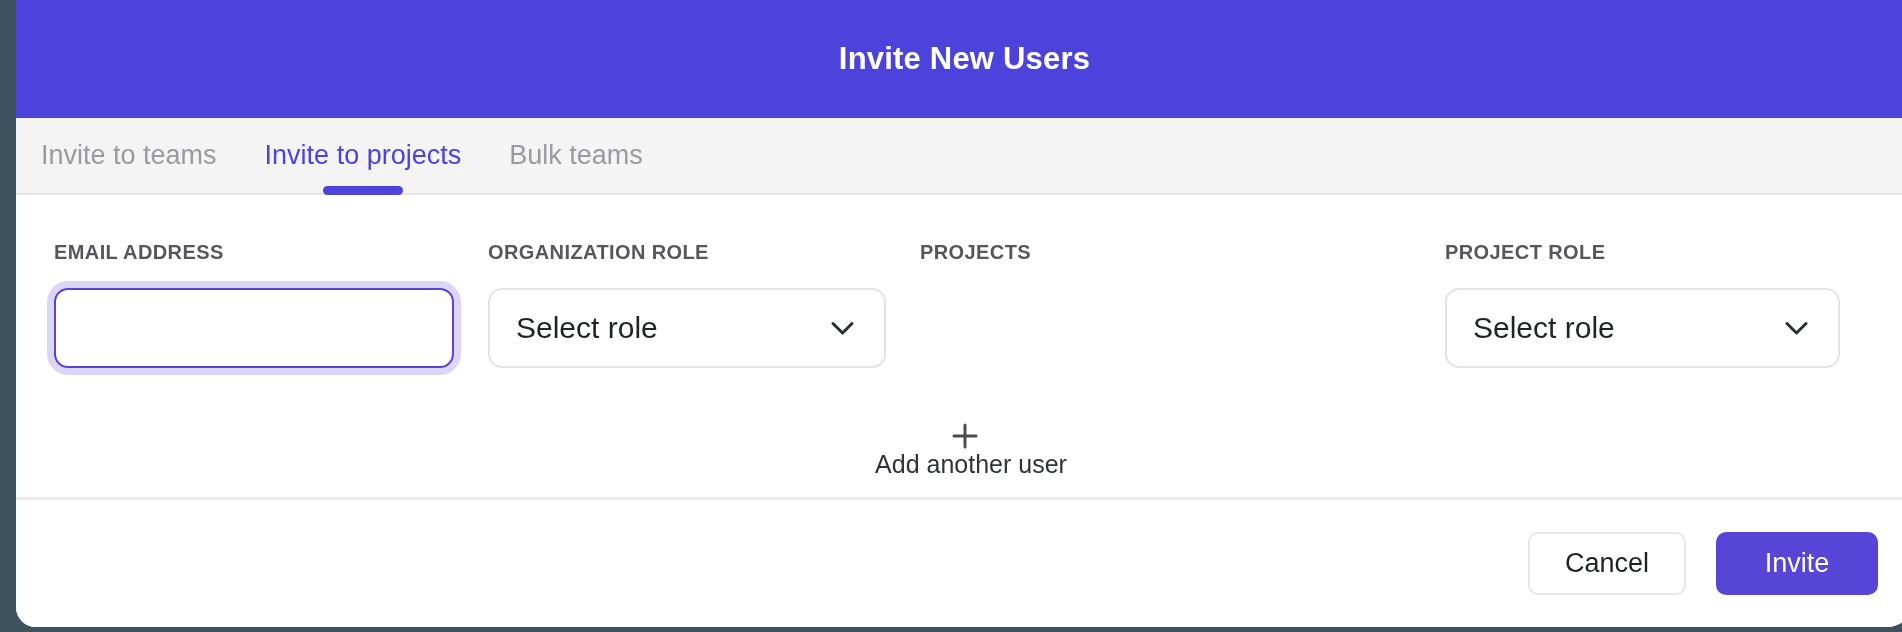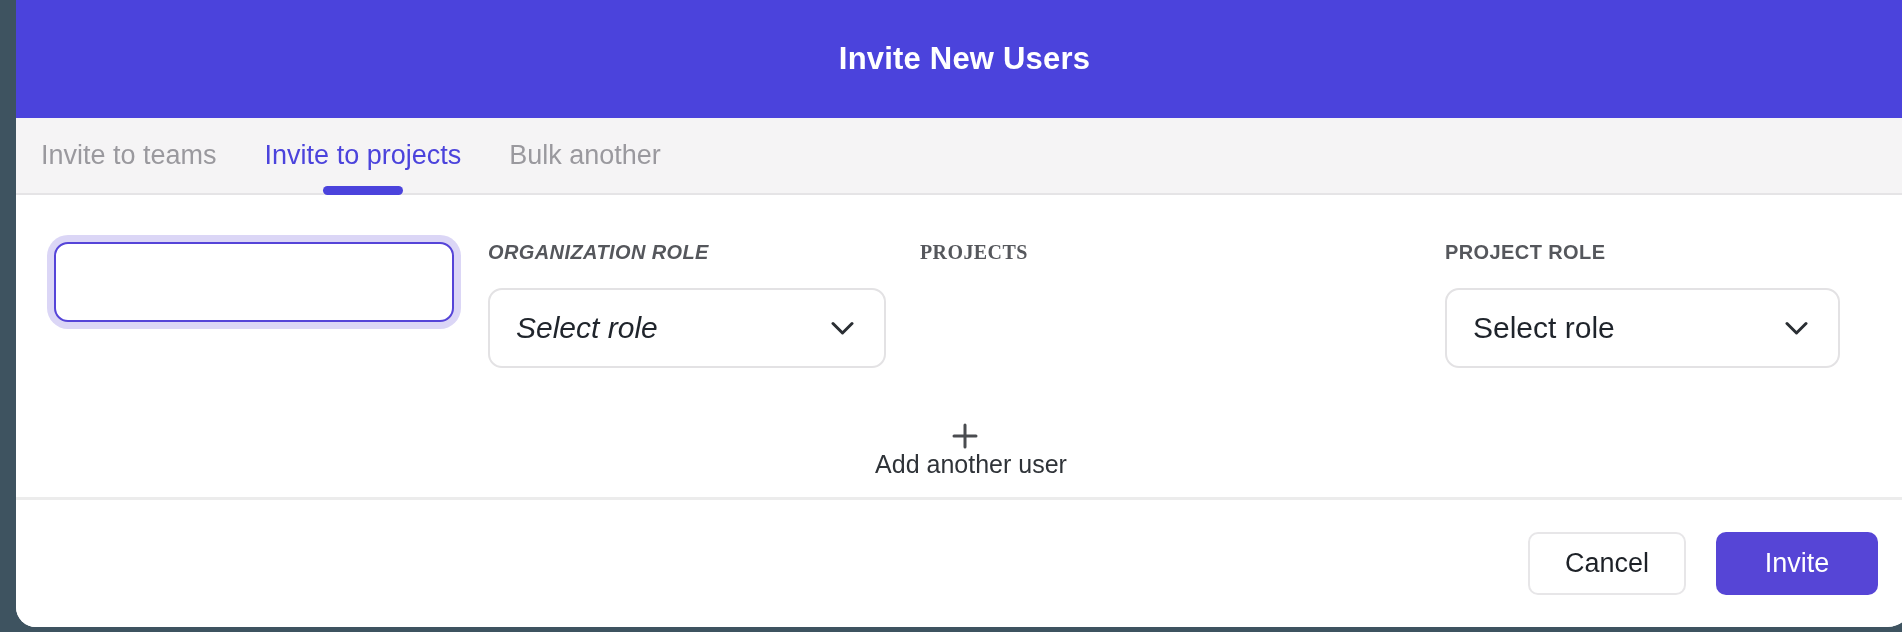"Bulk another" span { text: another -> teams }
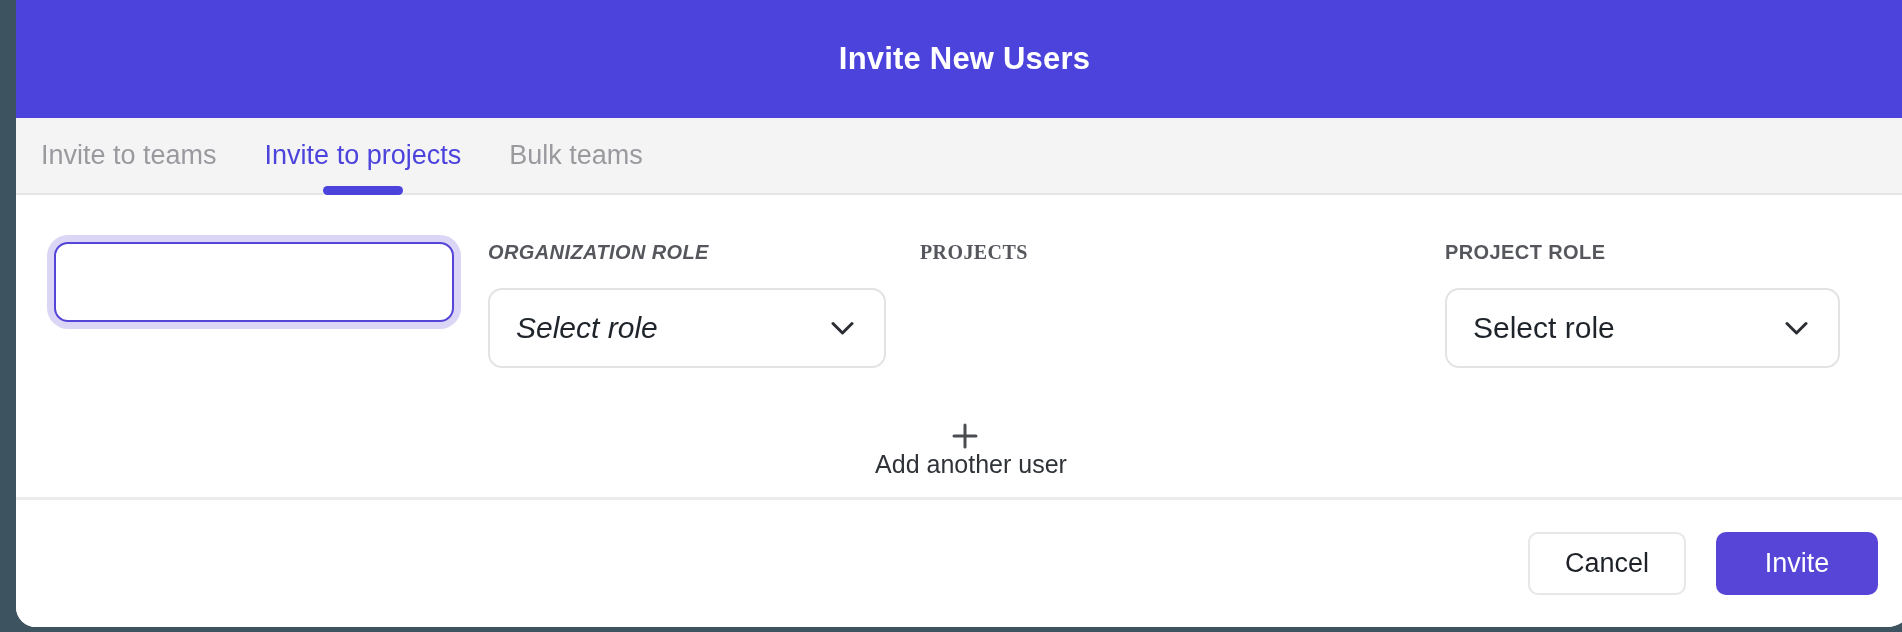"EMAIL ADDRESS" div.field-label { html: none -> <div>EMAIL ADDRESS</div> }
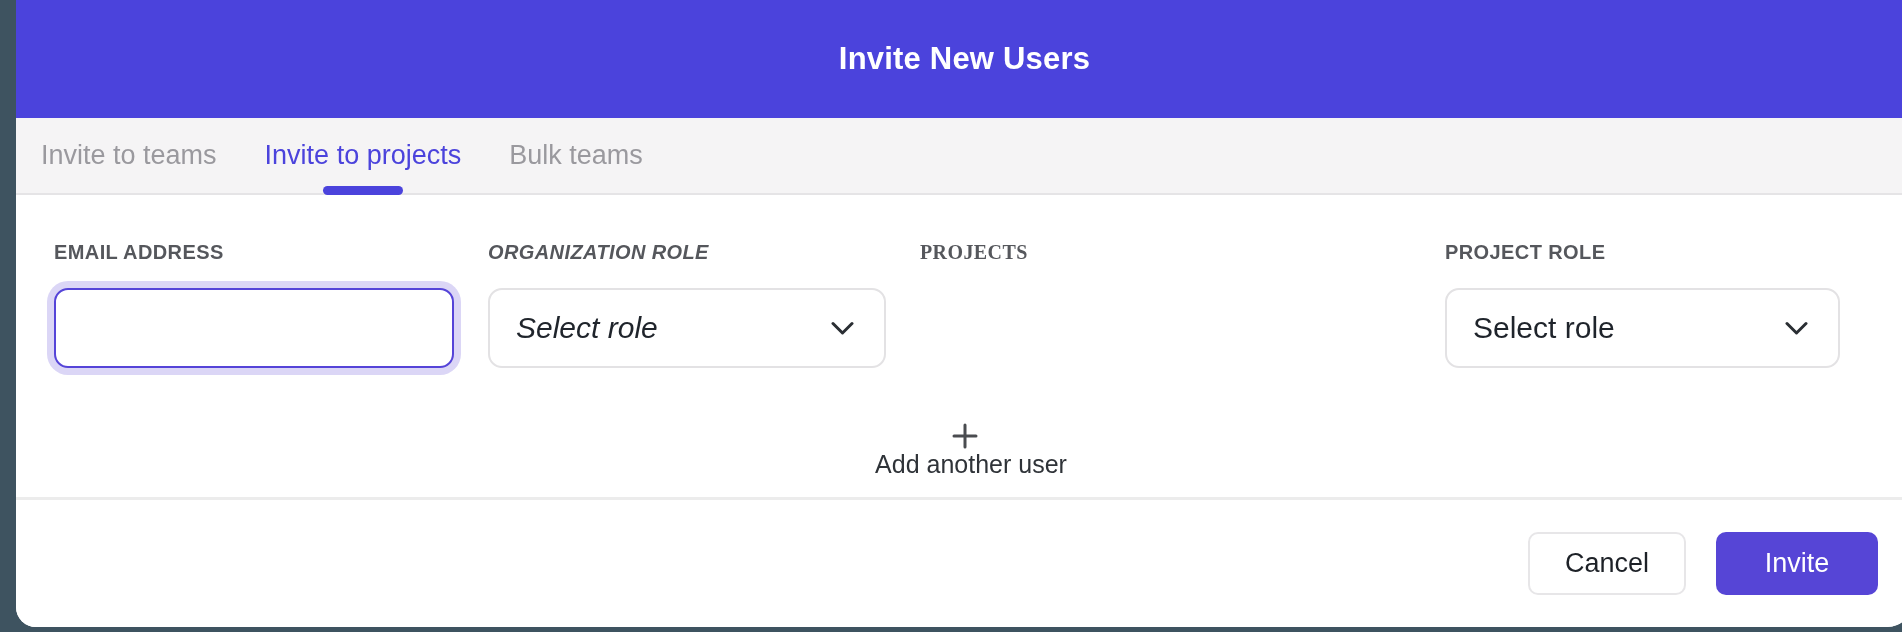"ORGANIZATION ROLE" .w2 { font-style: italic -> none }
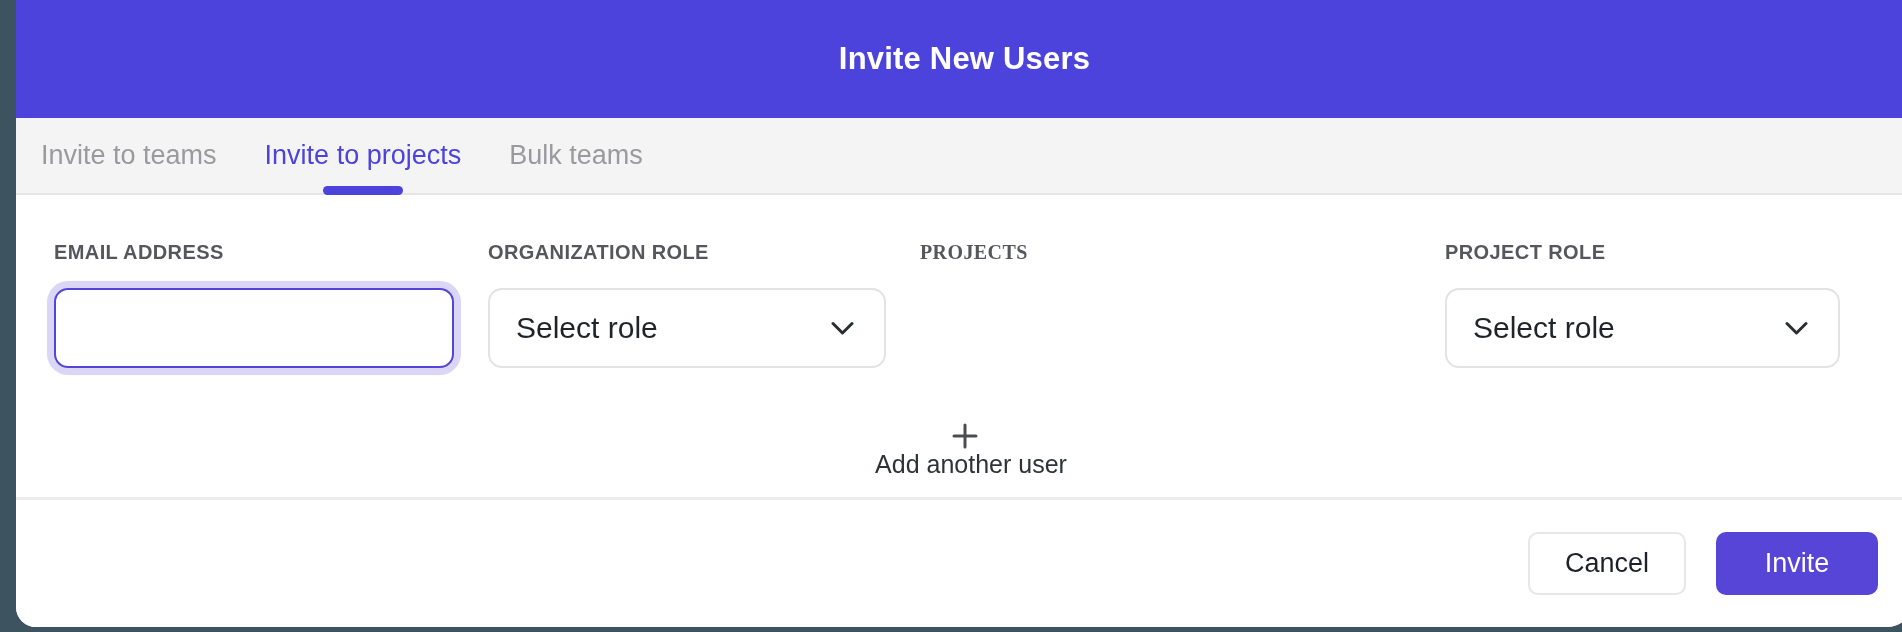"PROJECTS" .w3 { font-family: Liberation Serif, serif -> none }
